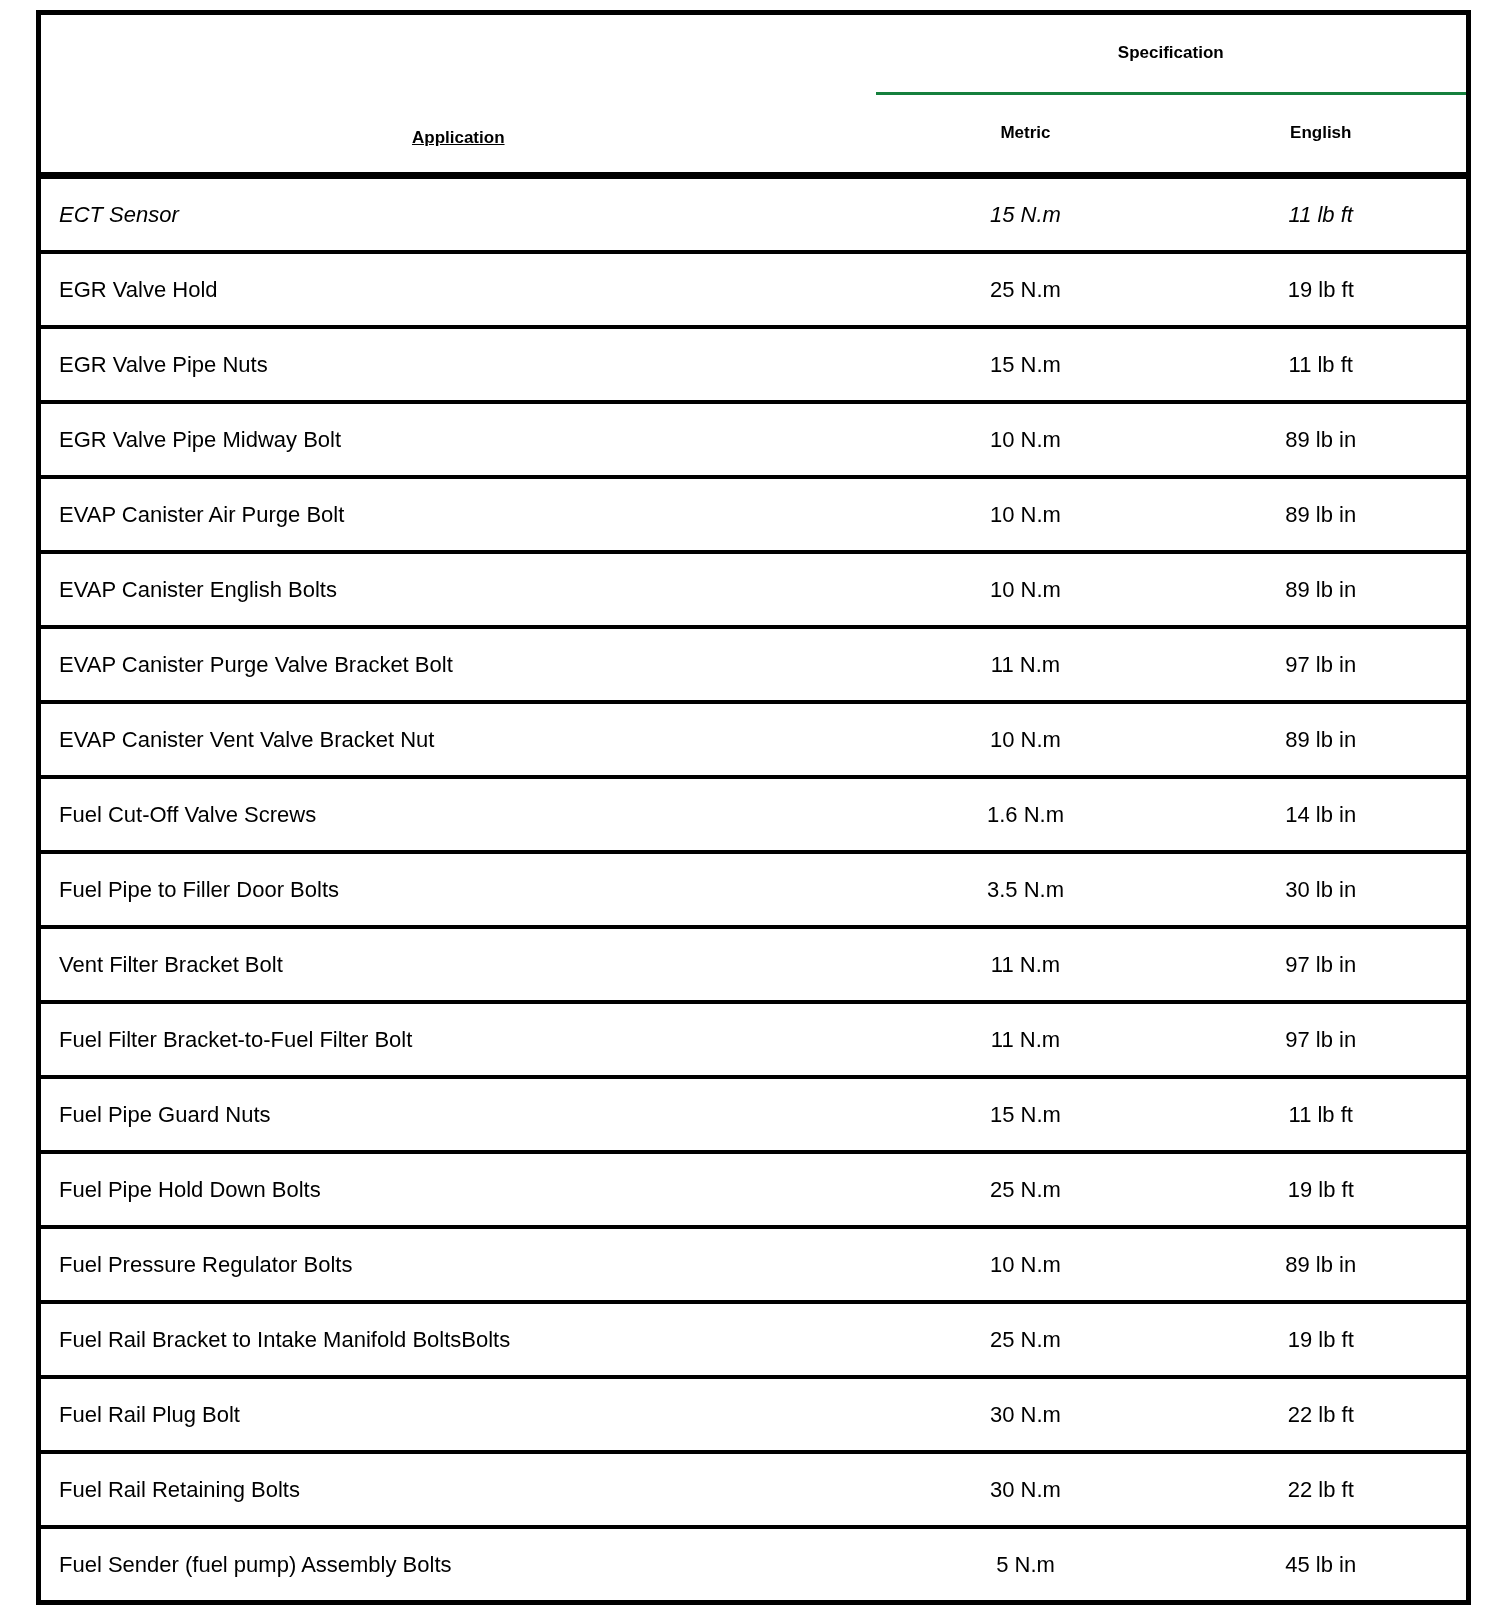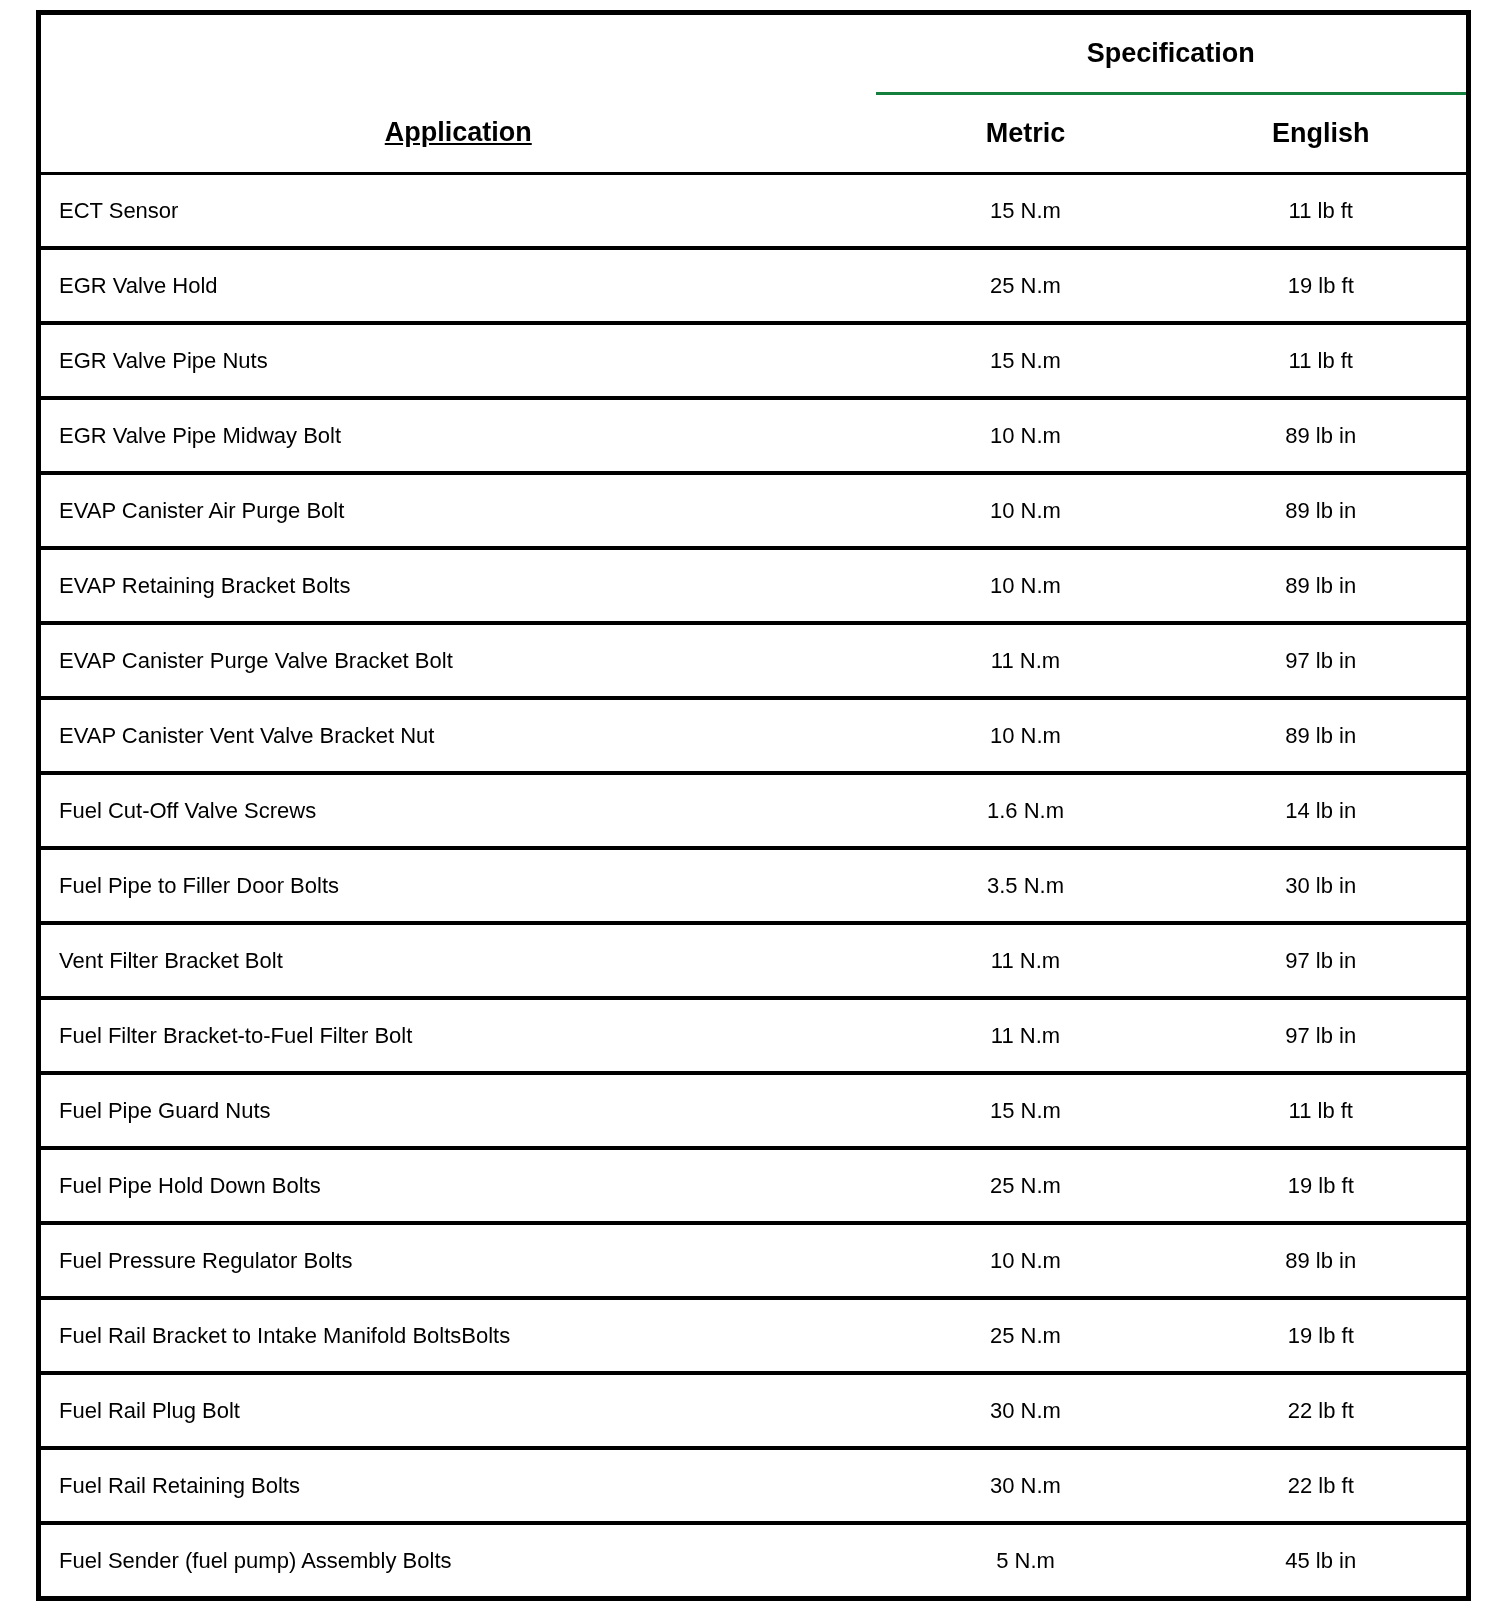"Specification" th { font-size: 27px -> 17px }
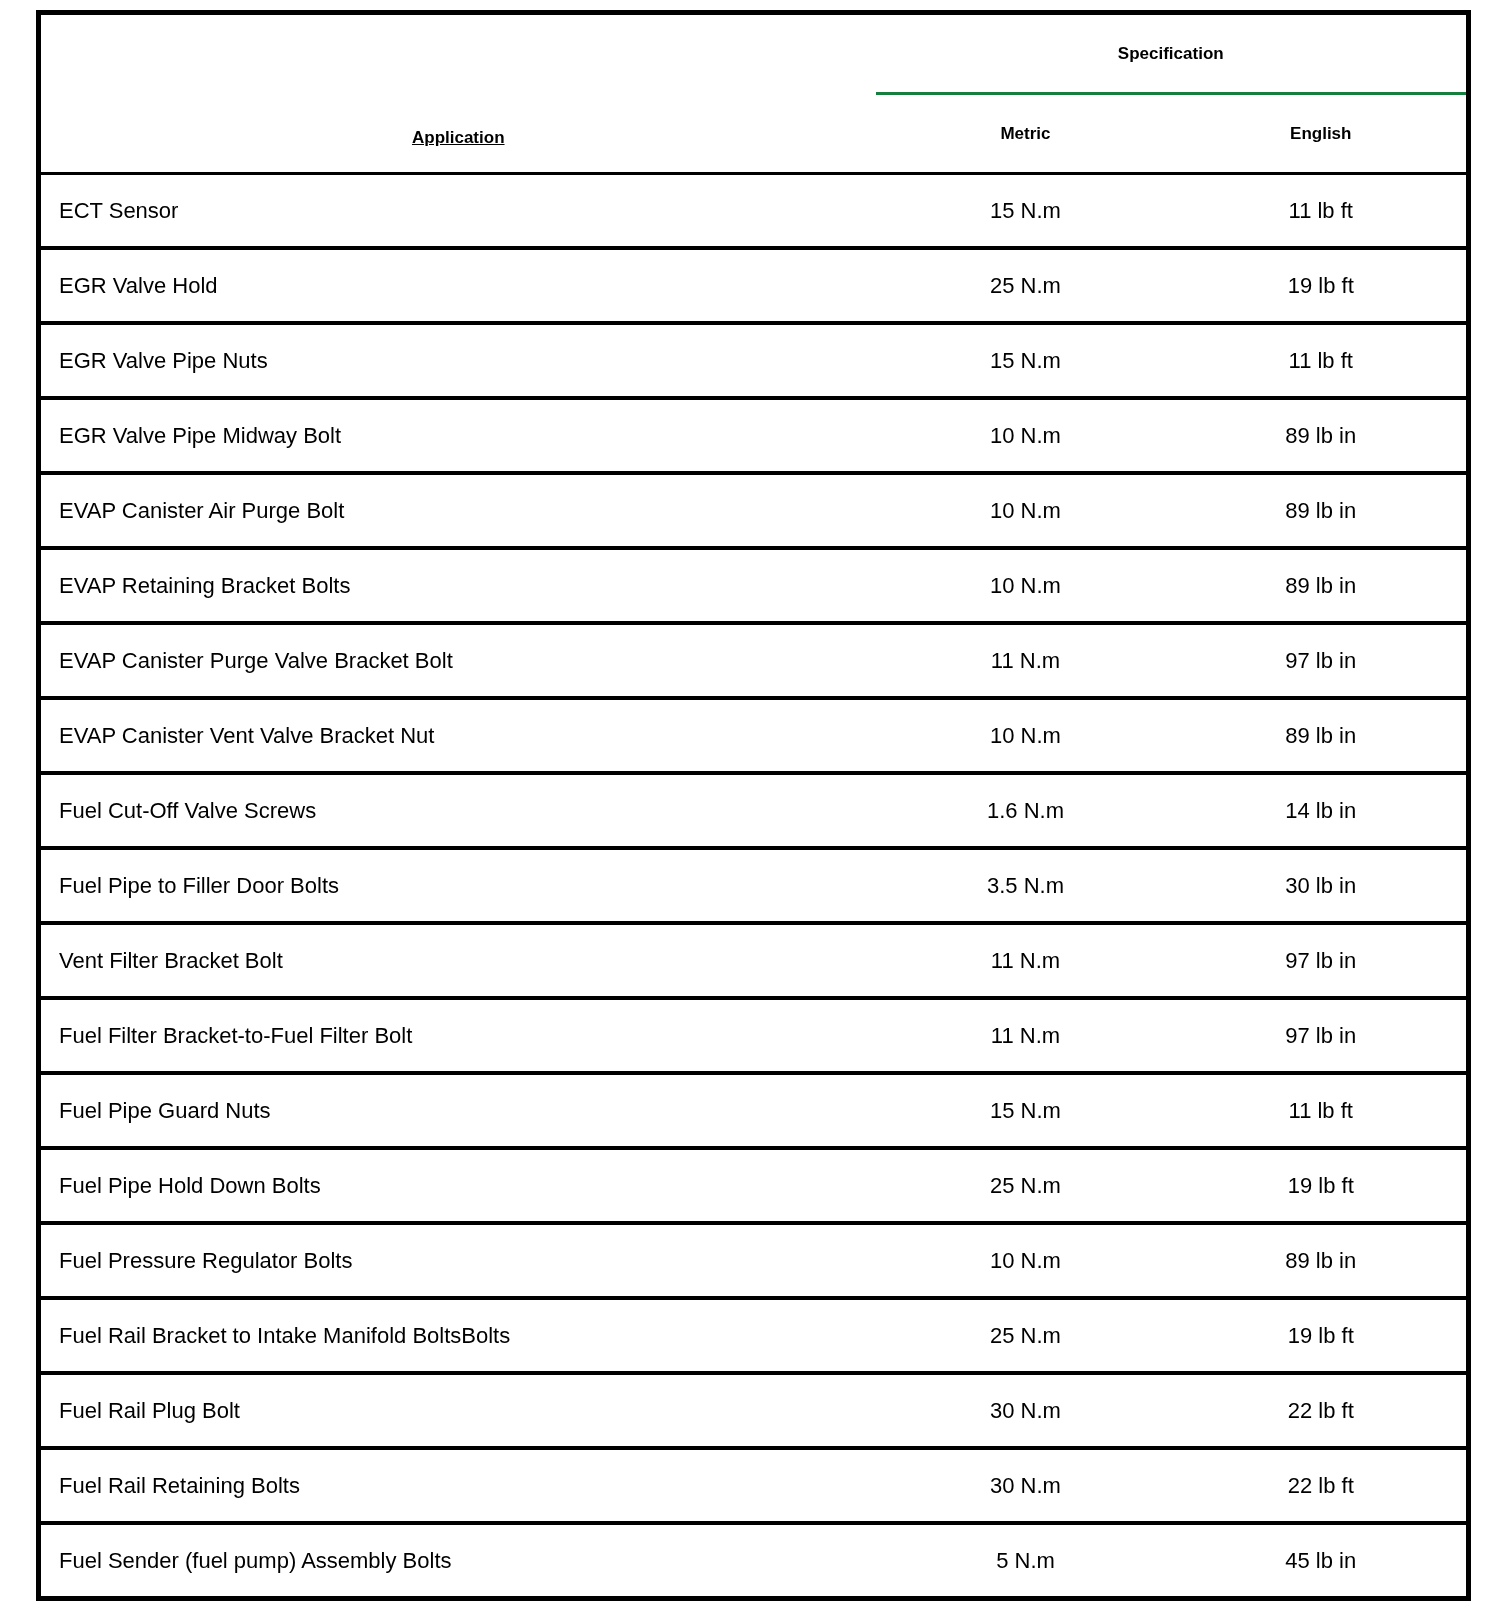"ECT Sensor" tbody tr:first-child { border-top: 3px solid #000000 -> 7px solid #000000; font-style: none -> italic }
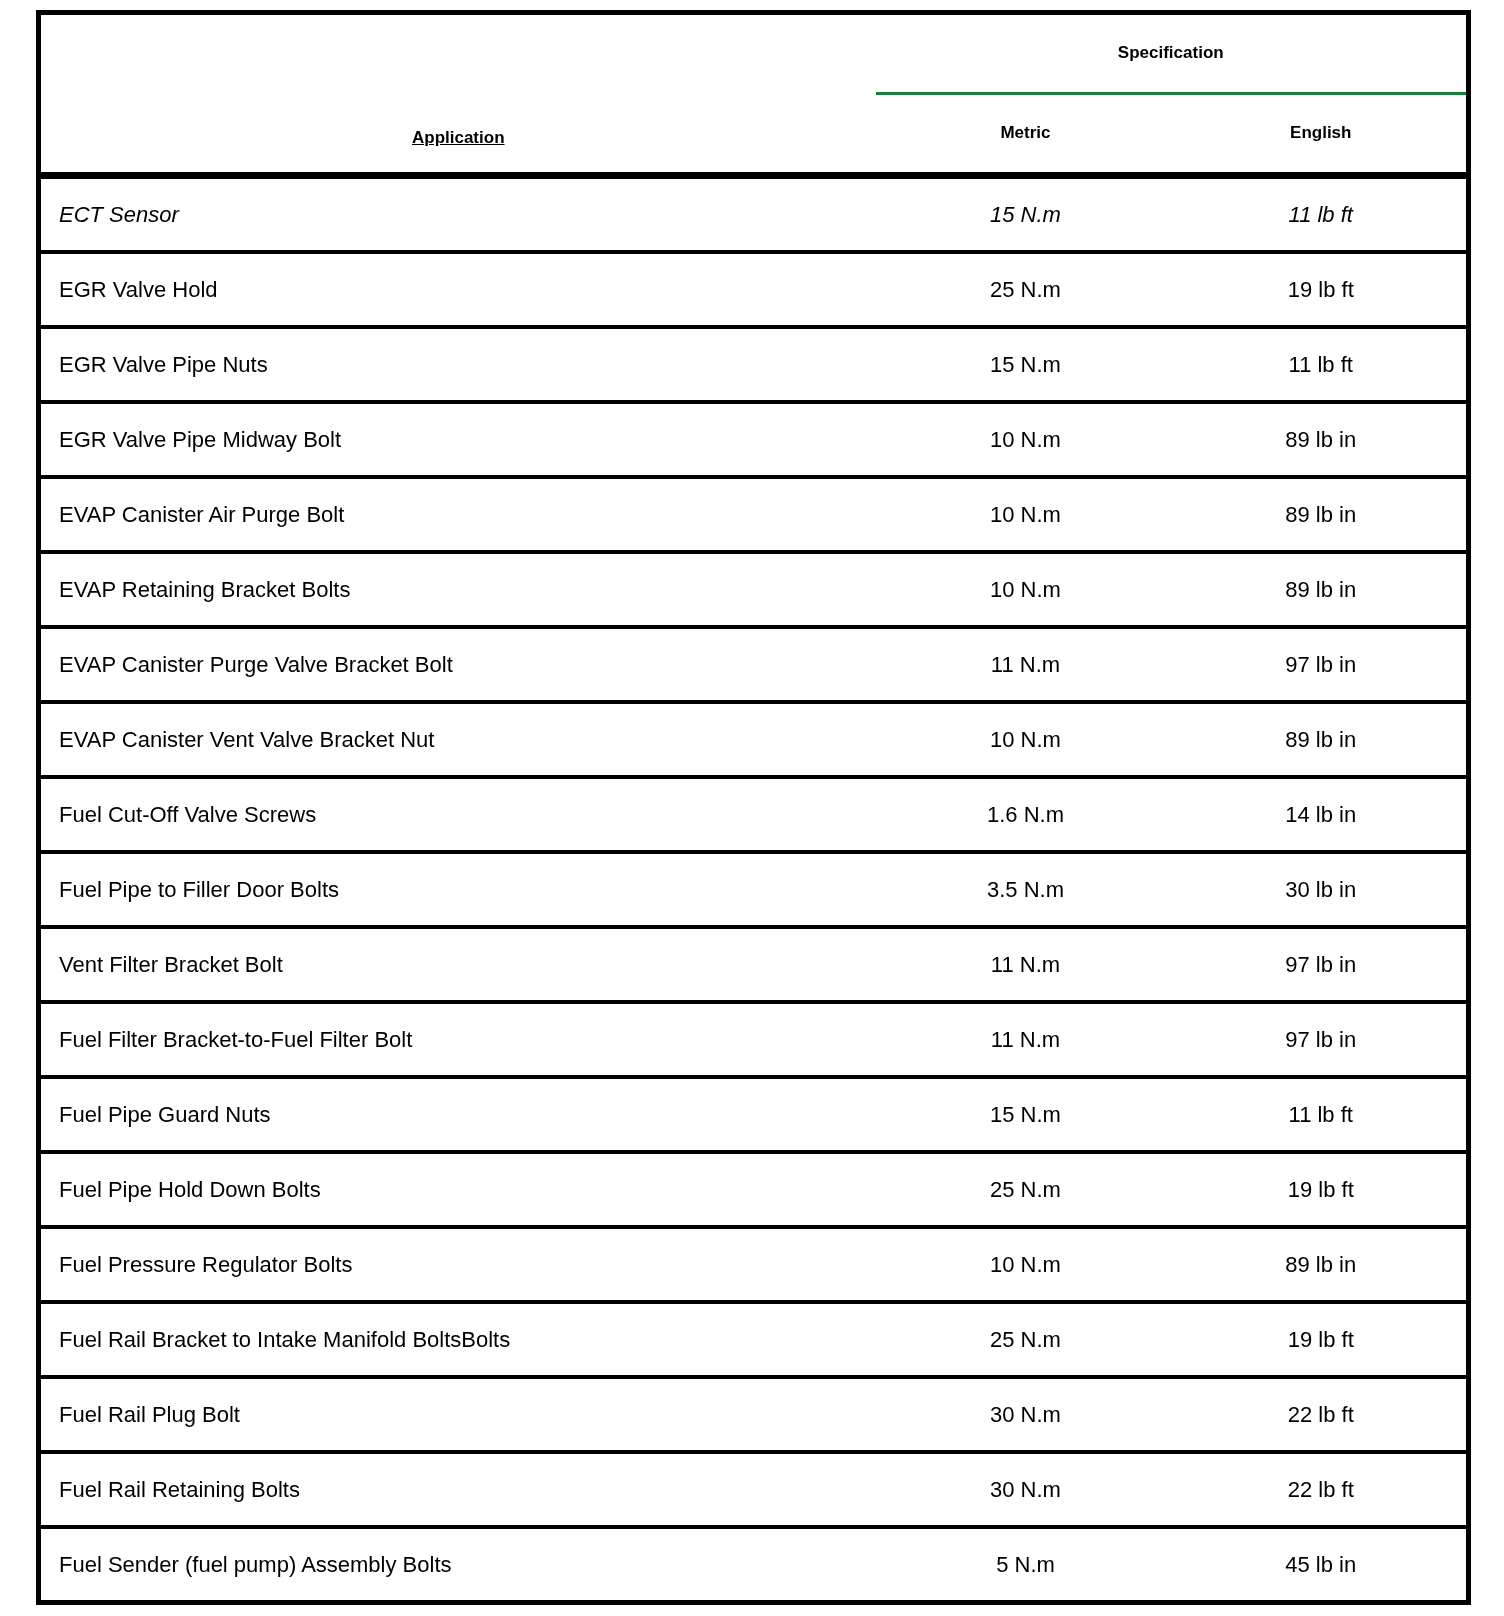"EVAP Retaining Bracket Bolts" td.cell-app { text: Retaining Bracket -> Canister English }
